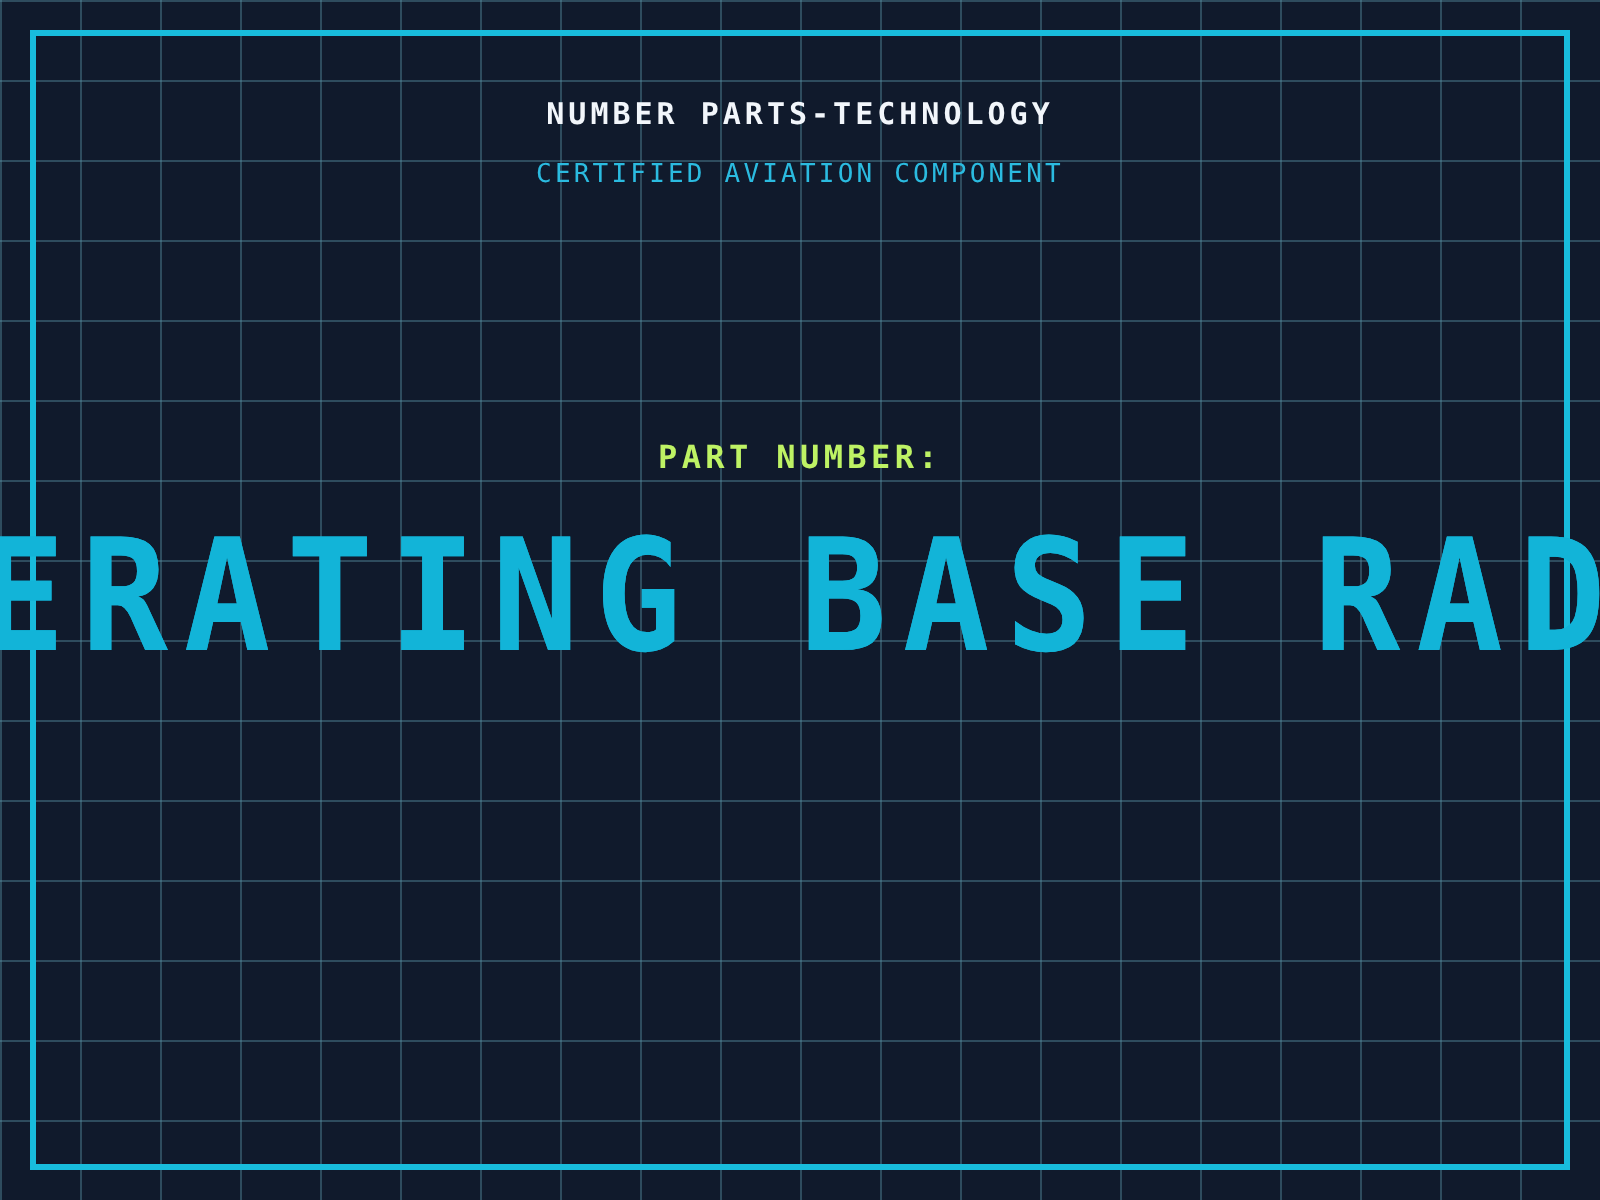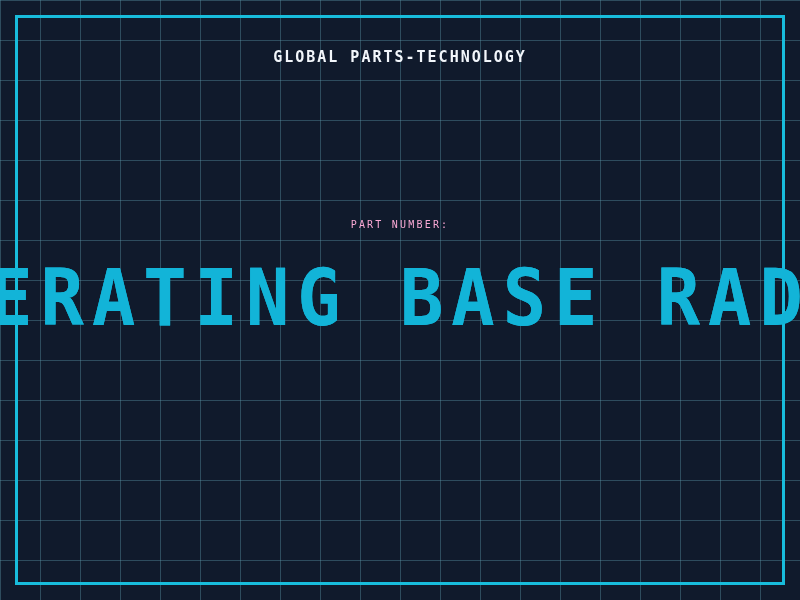"GLOBAL PARTS-TECHNOLOGY" div.center-col { text: GLOBAL -> NUMBER }
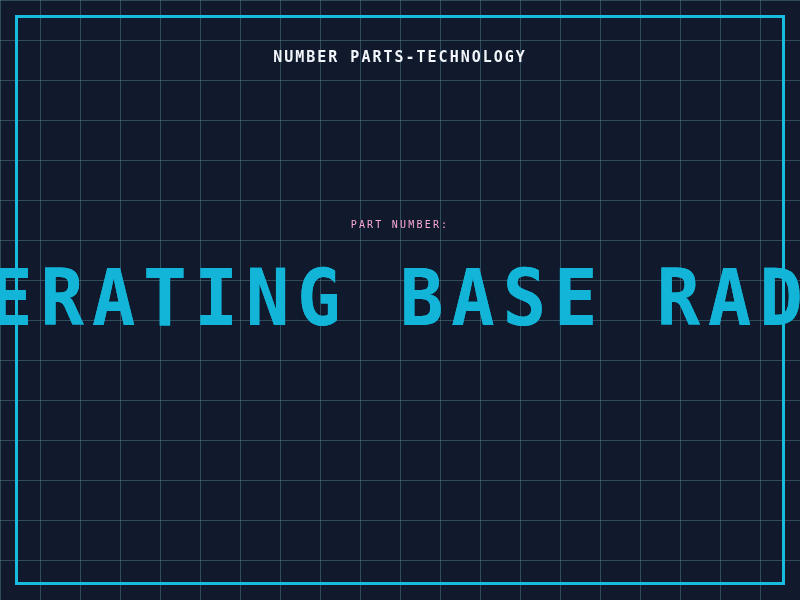"CERTIFIED AVIATION COMPONENT" div.center-col { html: none -> <div>CERTIFIED AVIATION COMPONENT</div> }
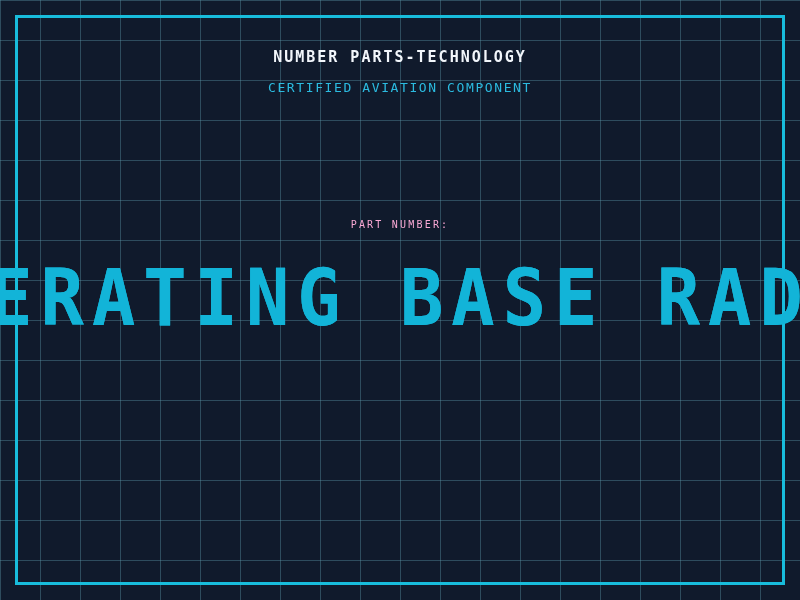"PART NUMBER:" #part-label { color: #f9a8d4 -> #bef264; font-size: 10px -> 16px; font-weight: normal -> bold }
